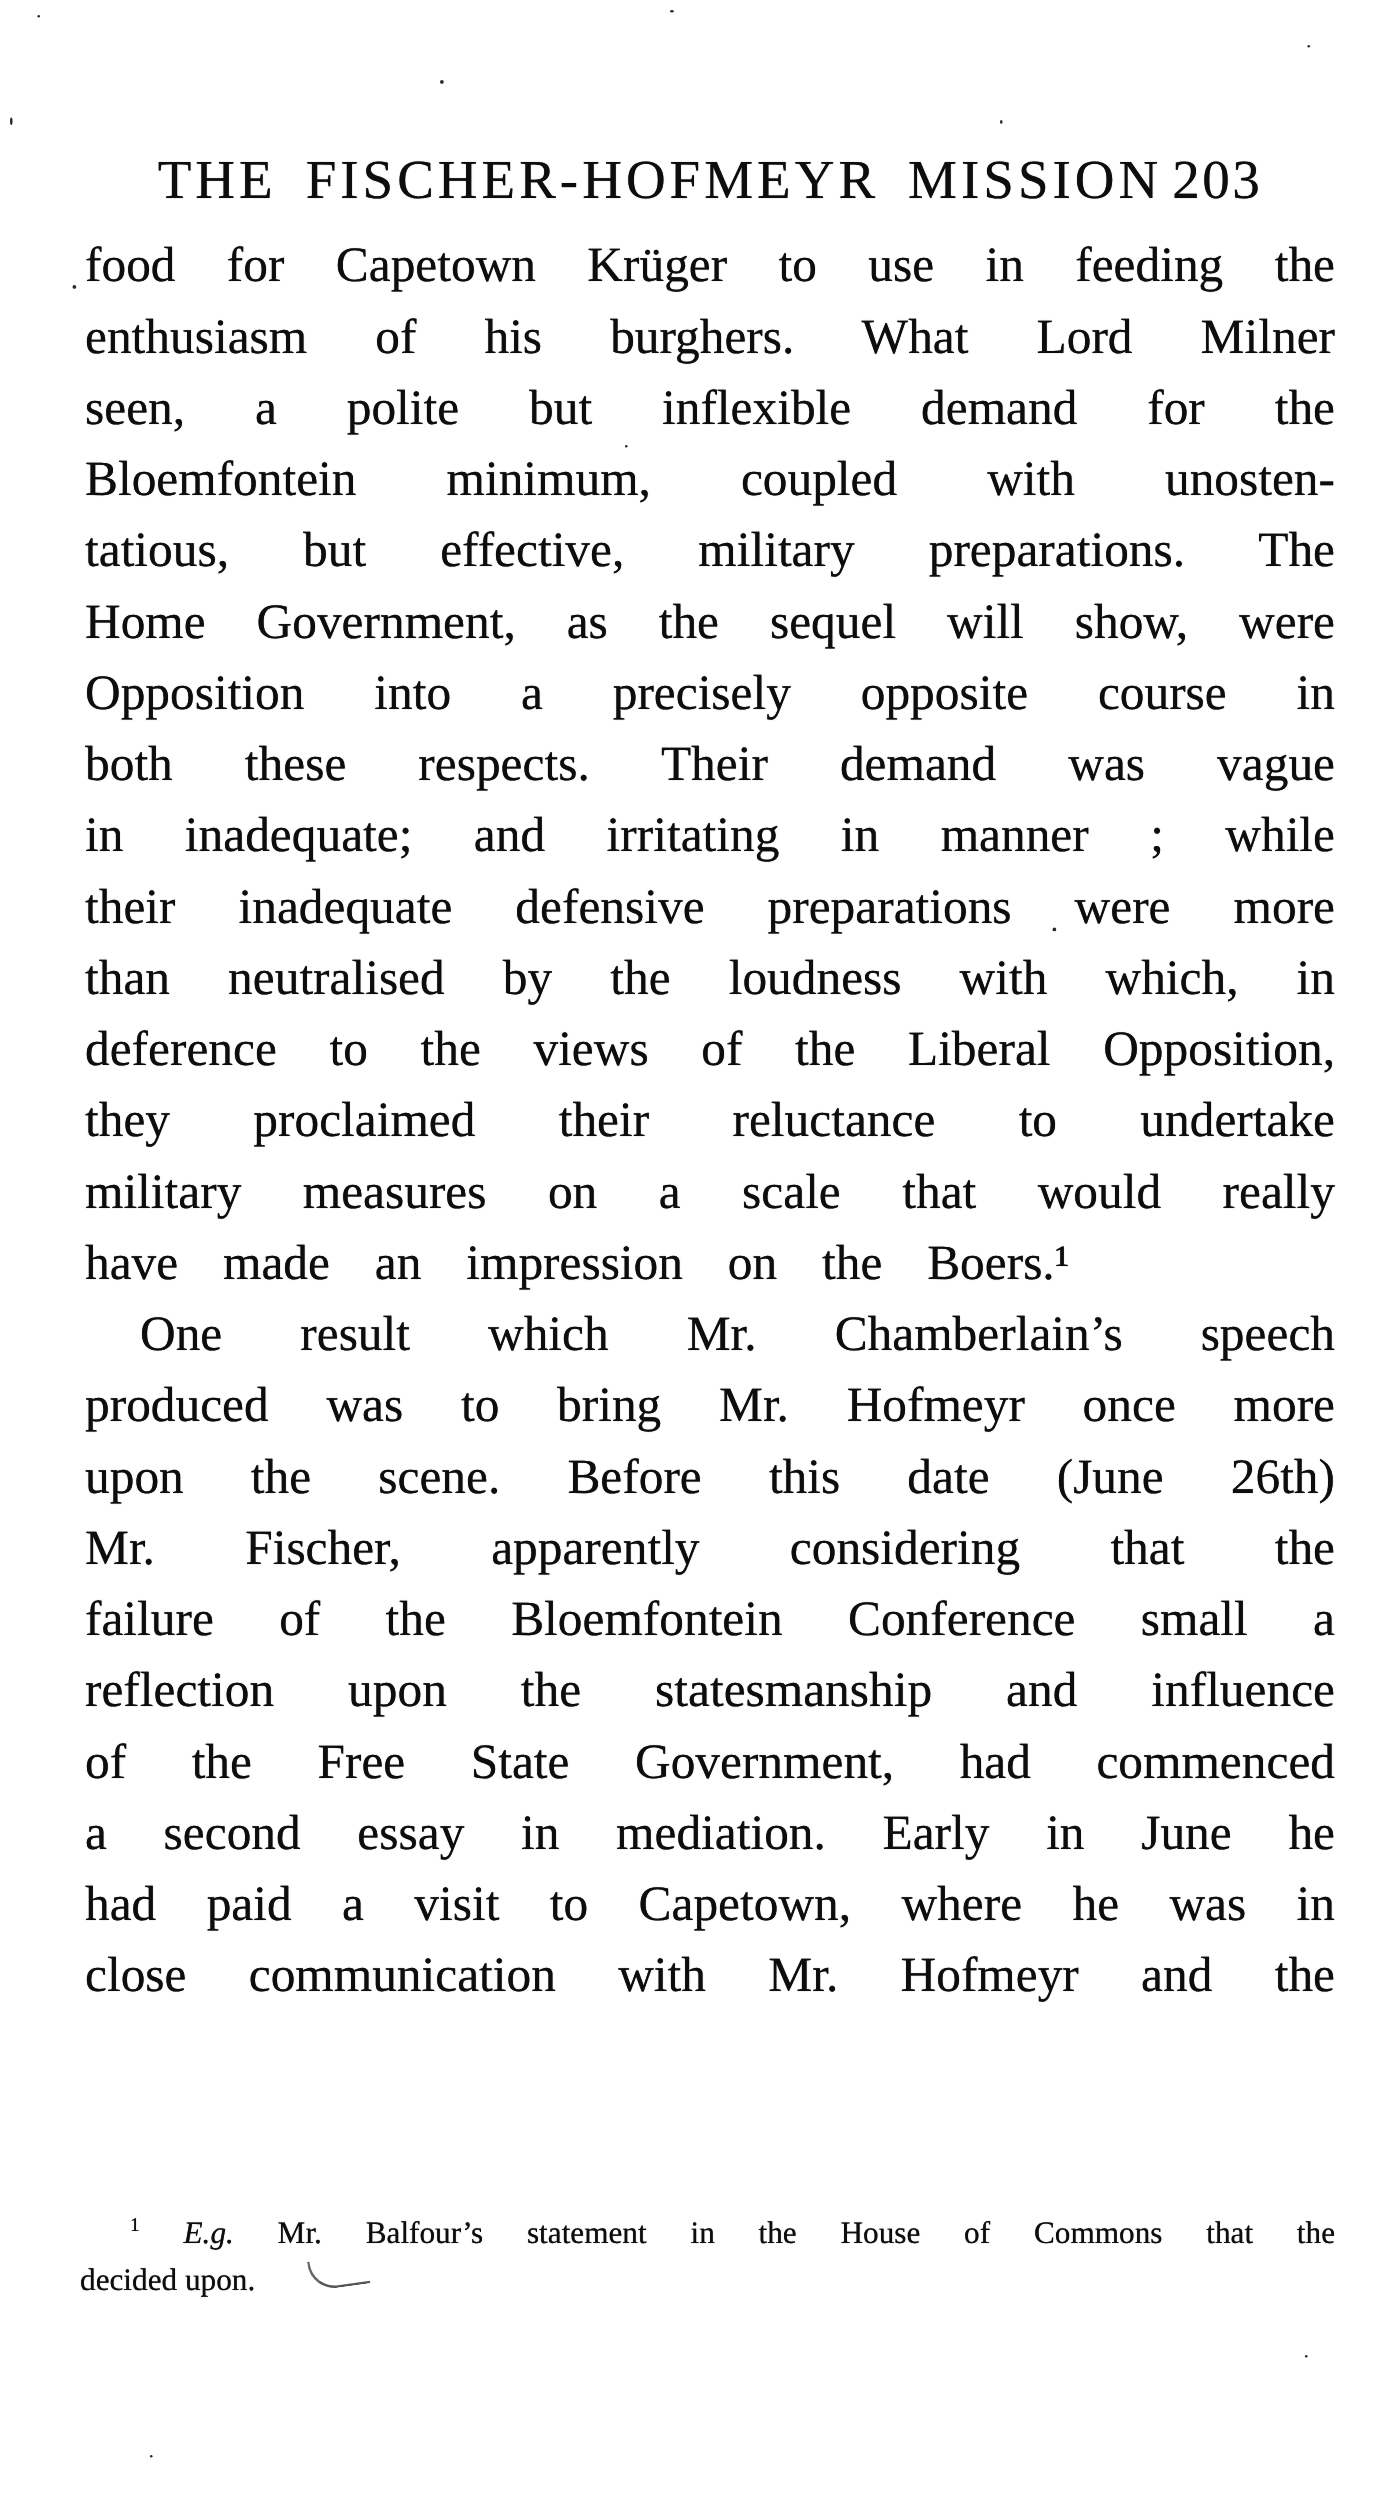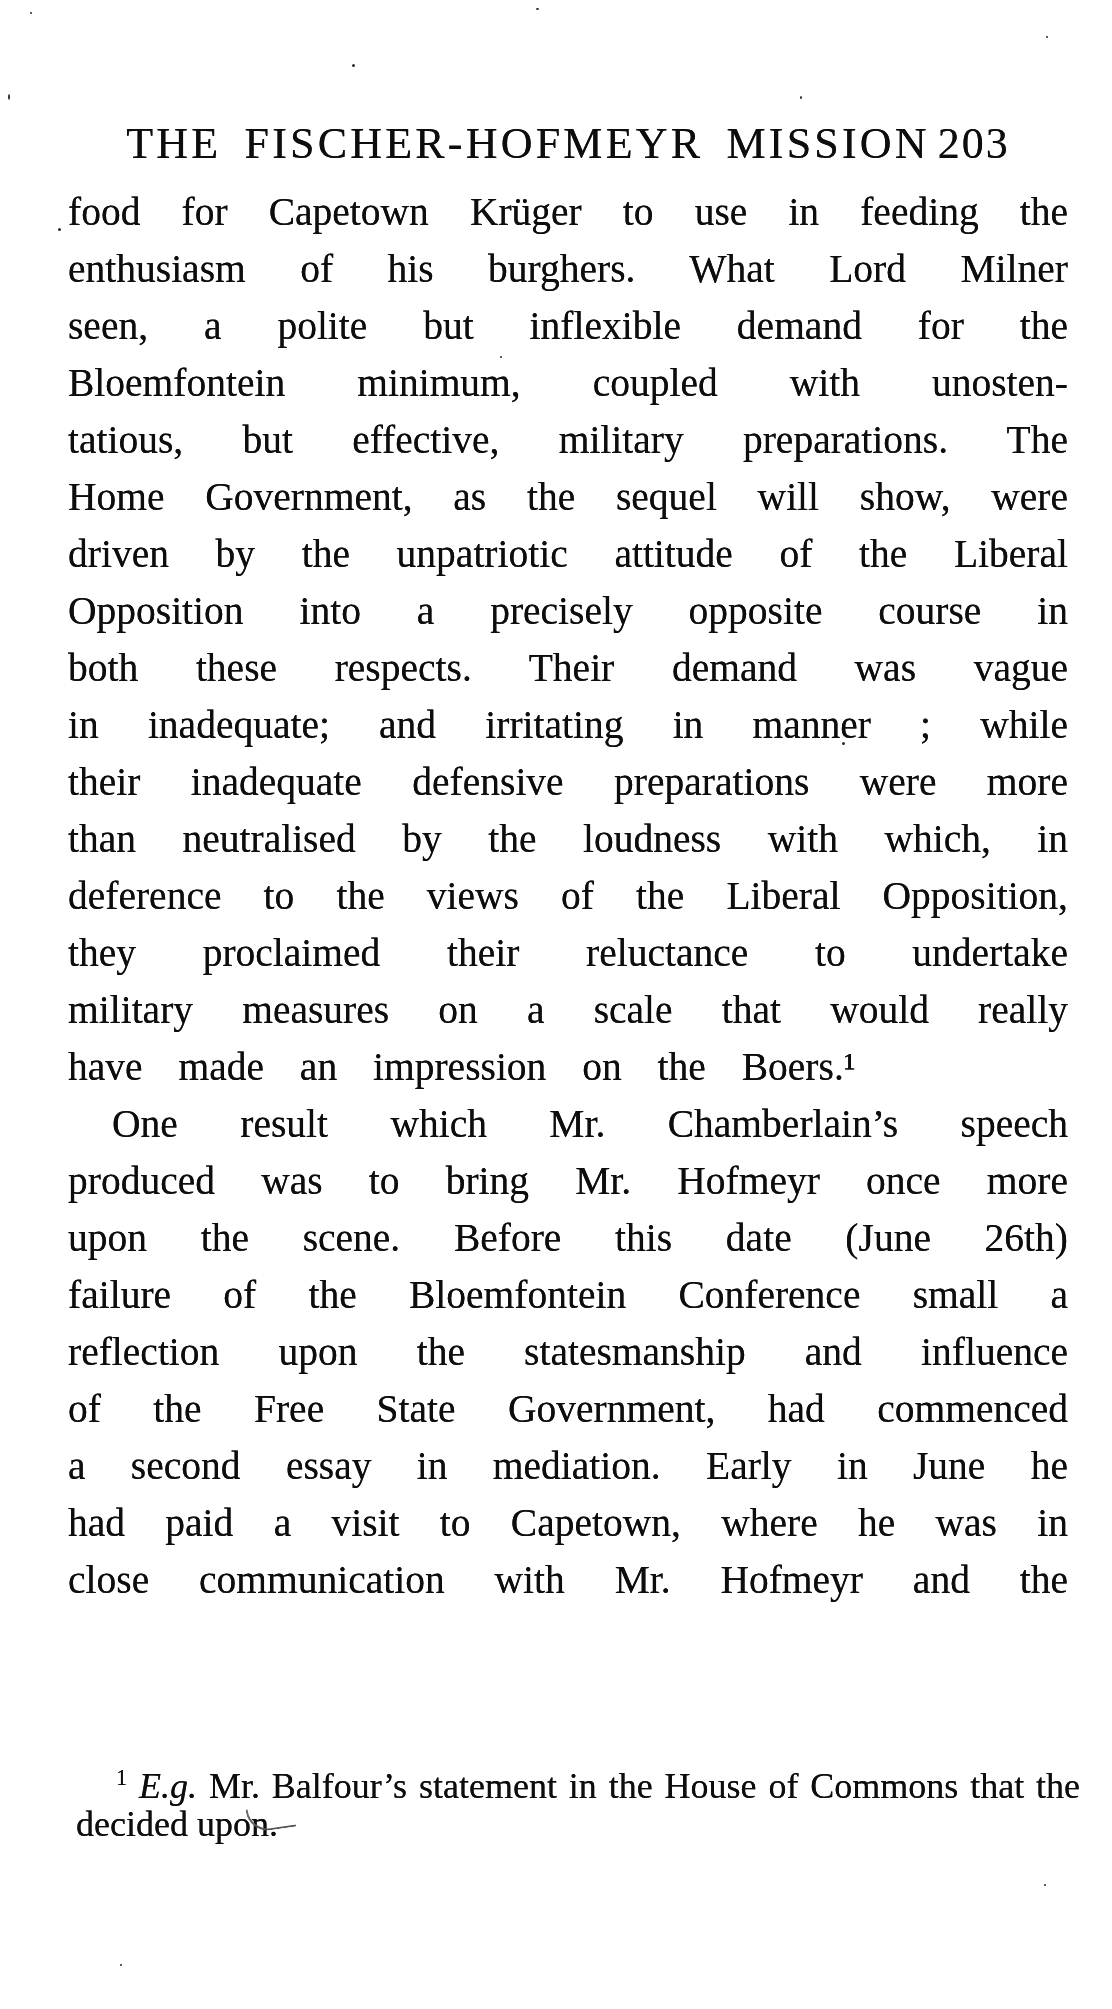"driven by the unpatriotic attitude" div.tline { html: <div>driven by the unpatriotic attitude of the Liberal</div> -> none }
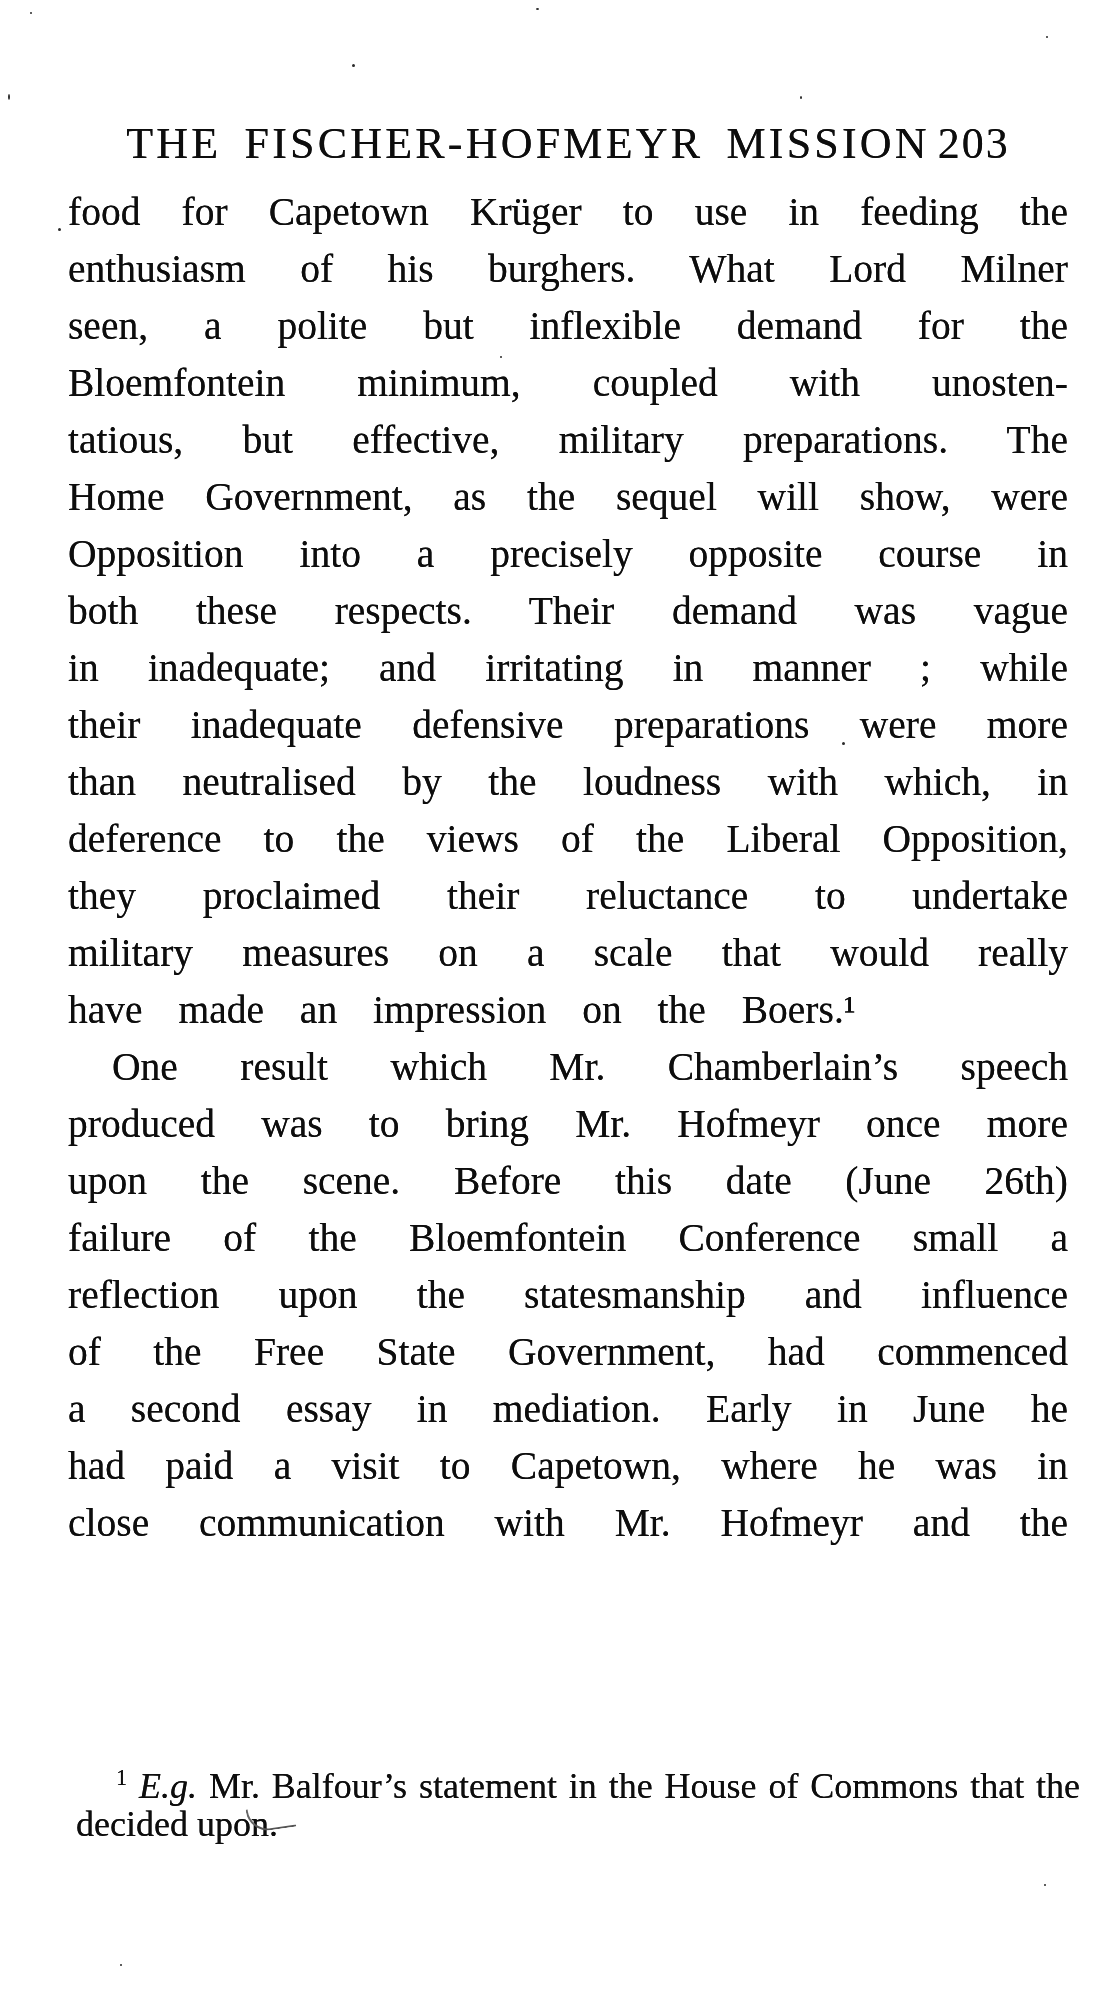"Mr. Fischer, apparently considering that" div.tline { html: none -> <div>Mr. Fischer, apparently considering that the</div> }
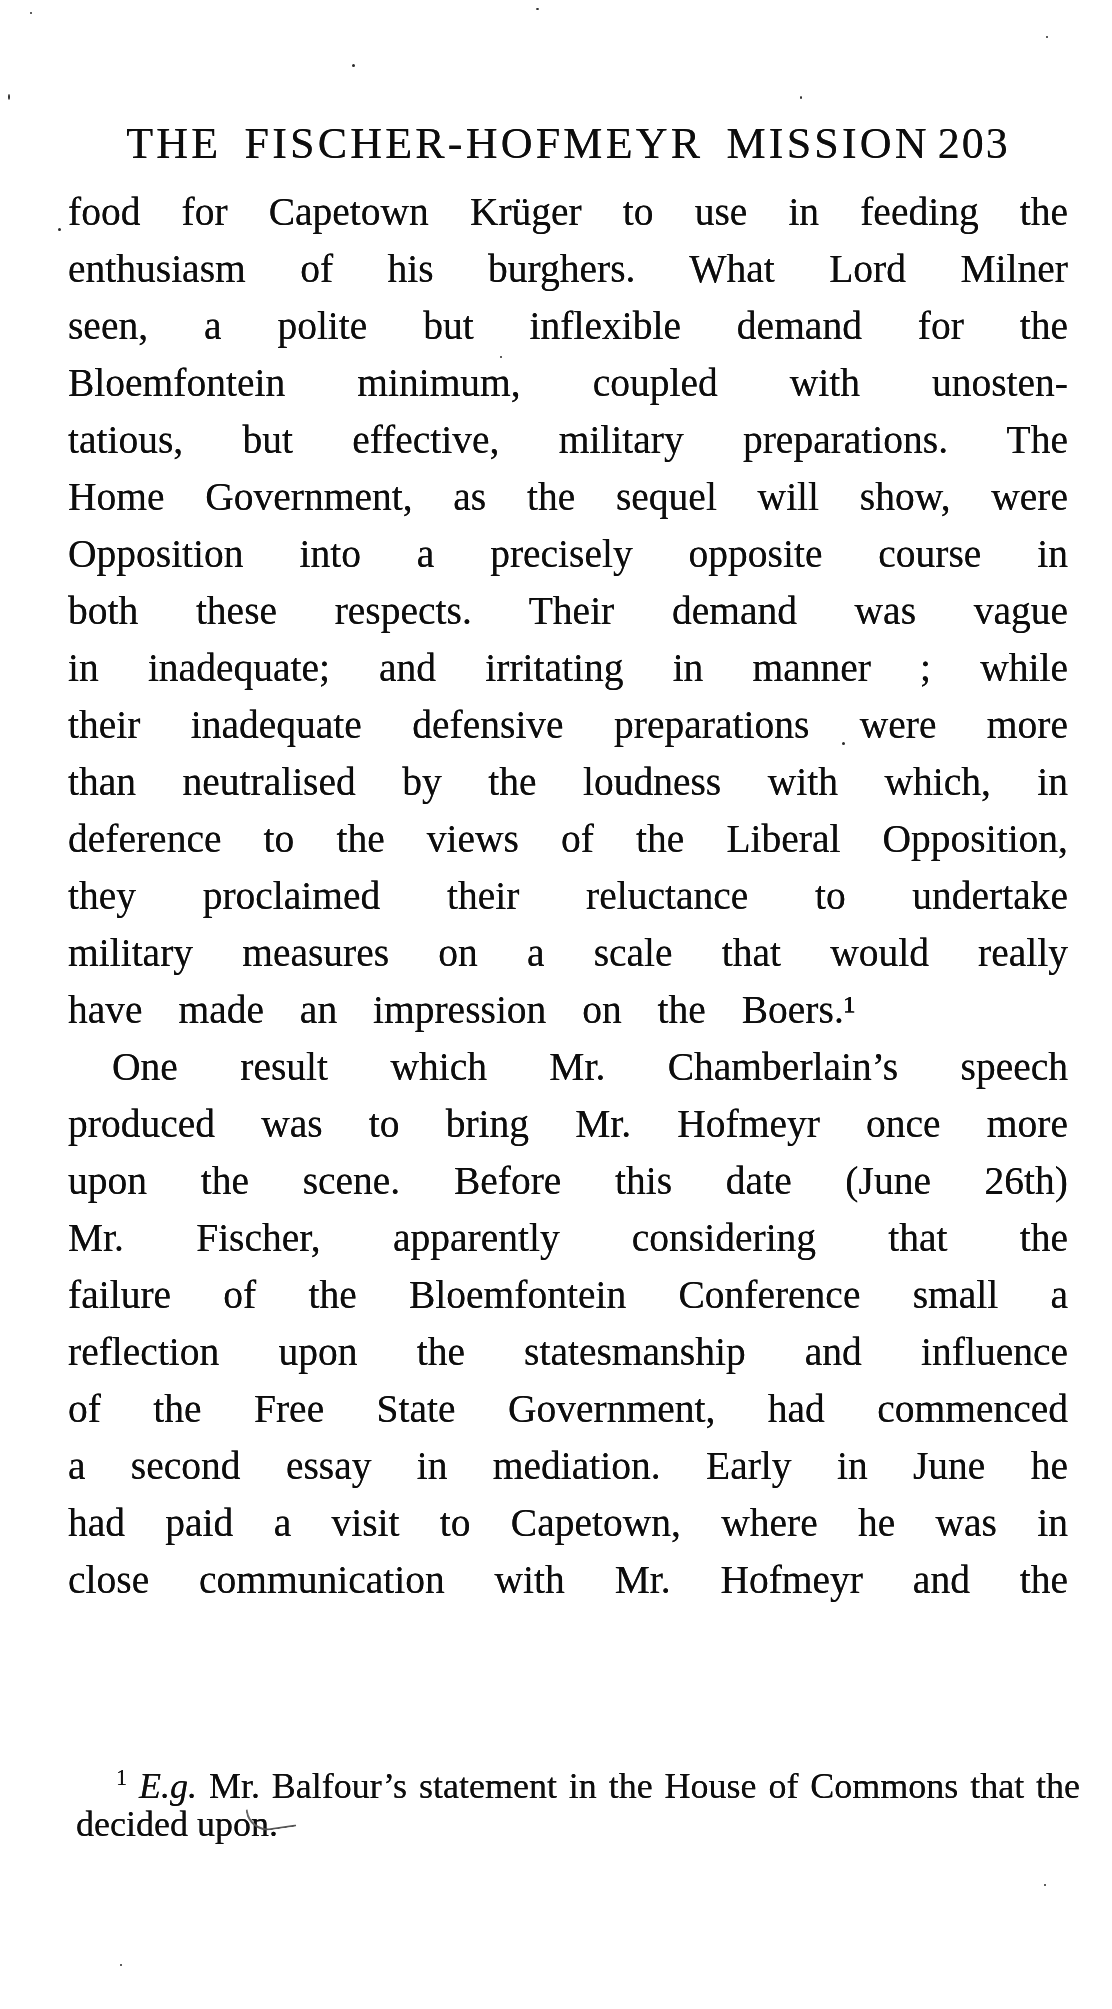"1 E.g. Mr. Balfour’s statement" .footnote { font-size: 36px -> 25px; left: 76px -> 64px }
